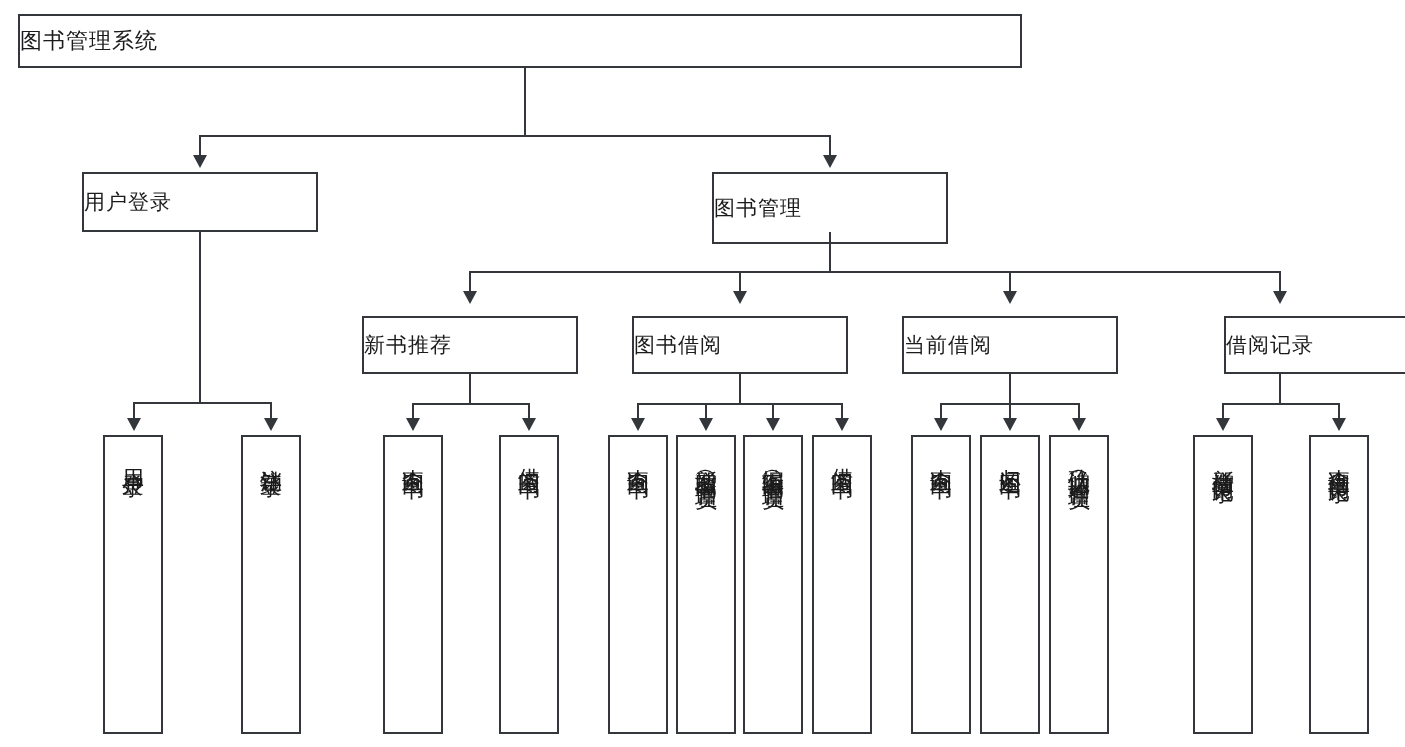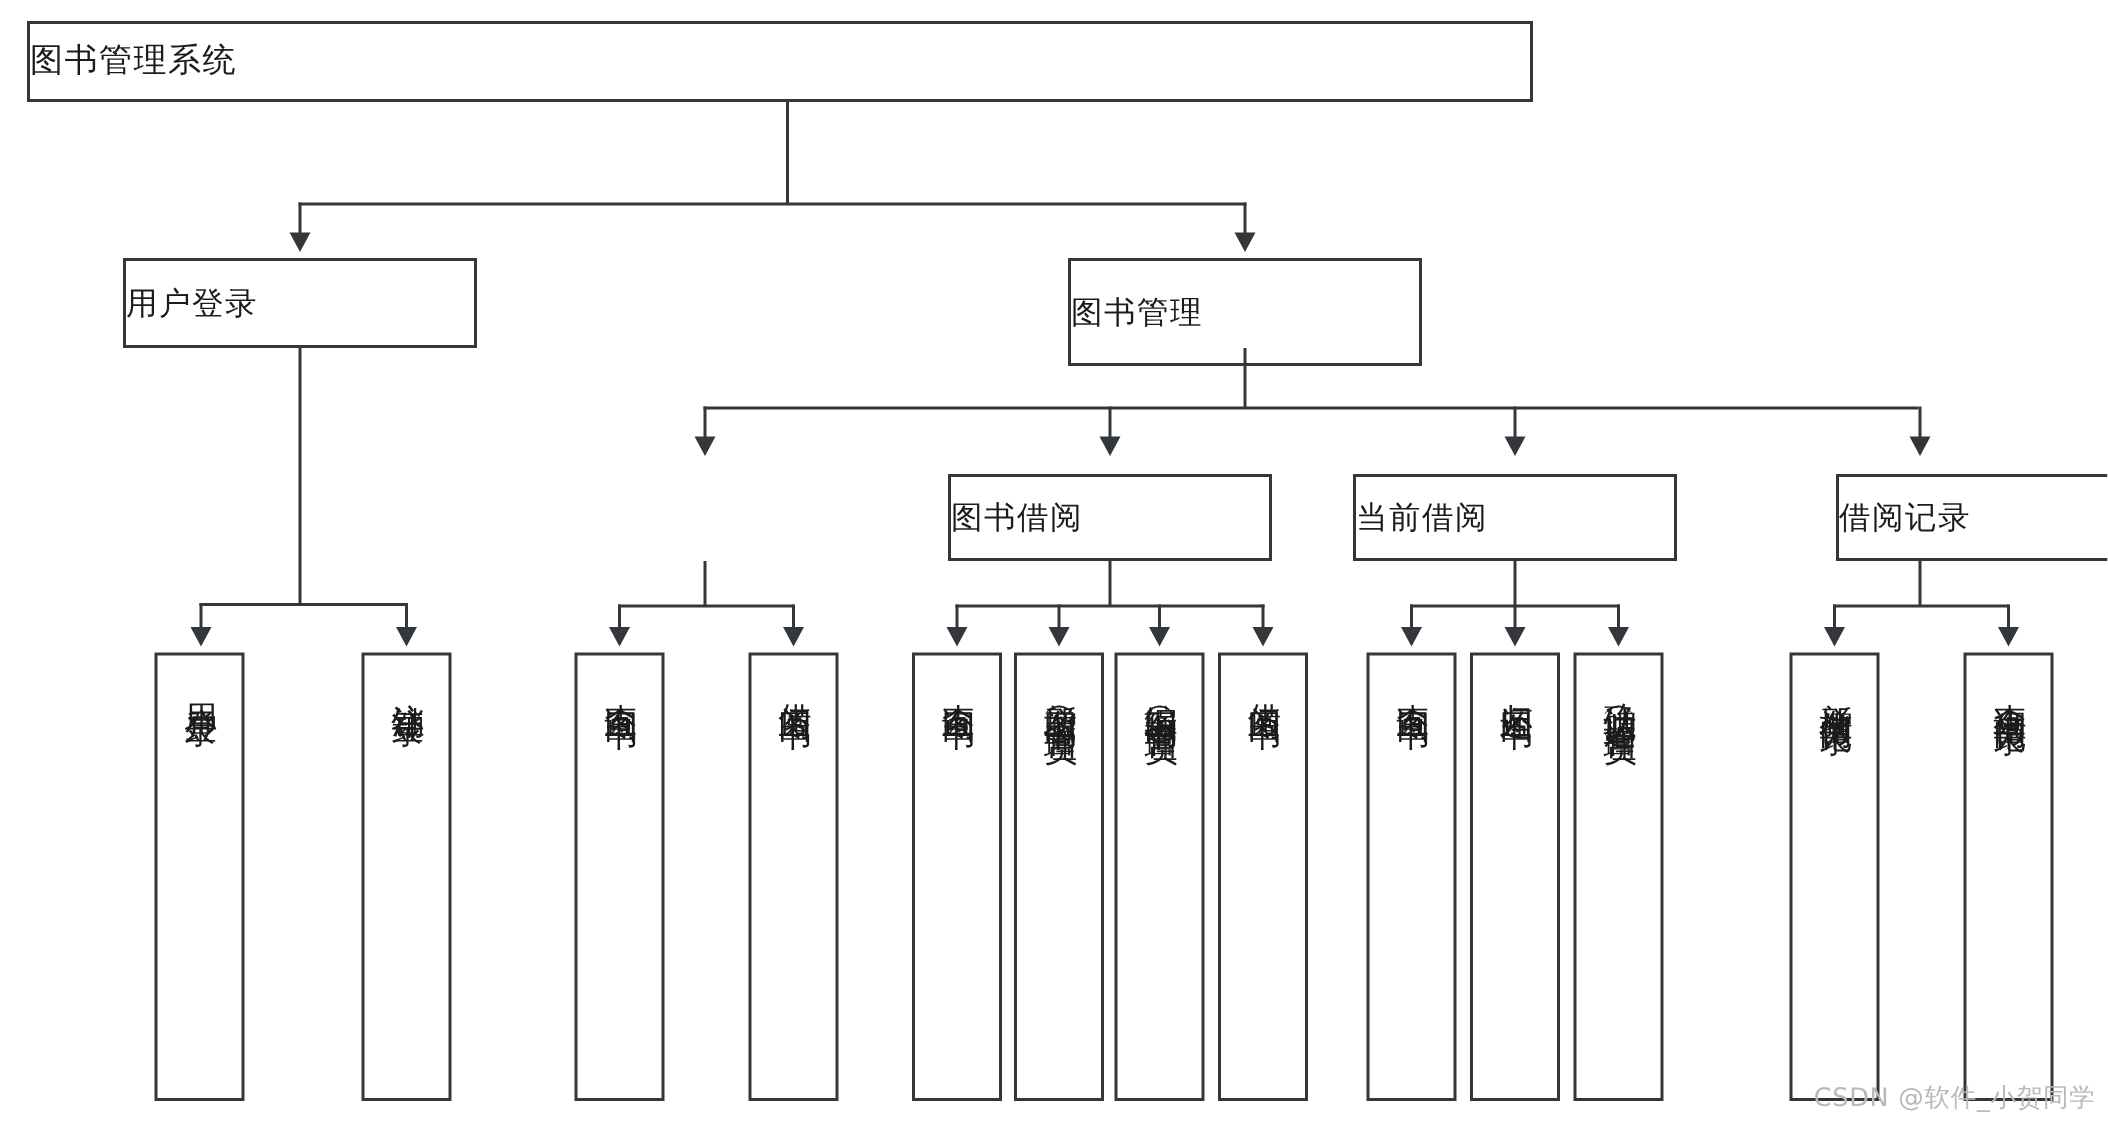"新书推荐" div.node { html: none -> <div> <span>新书推荐</span> </div> }
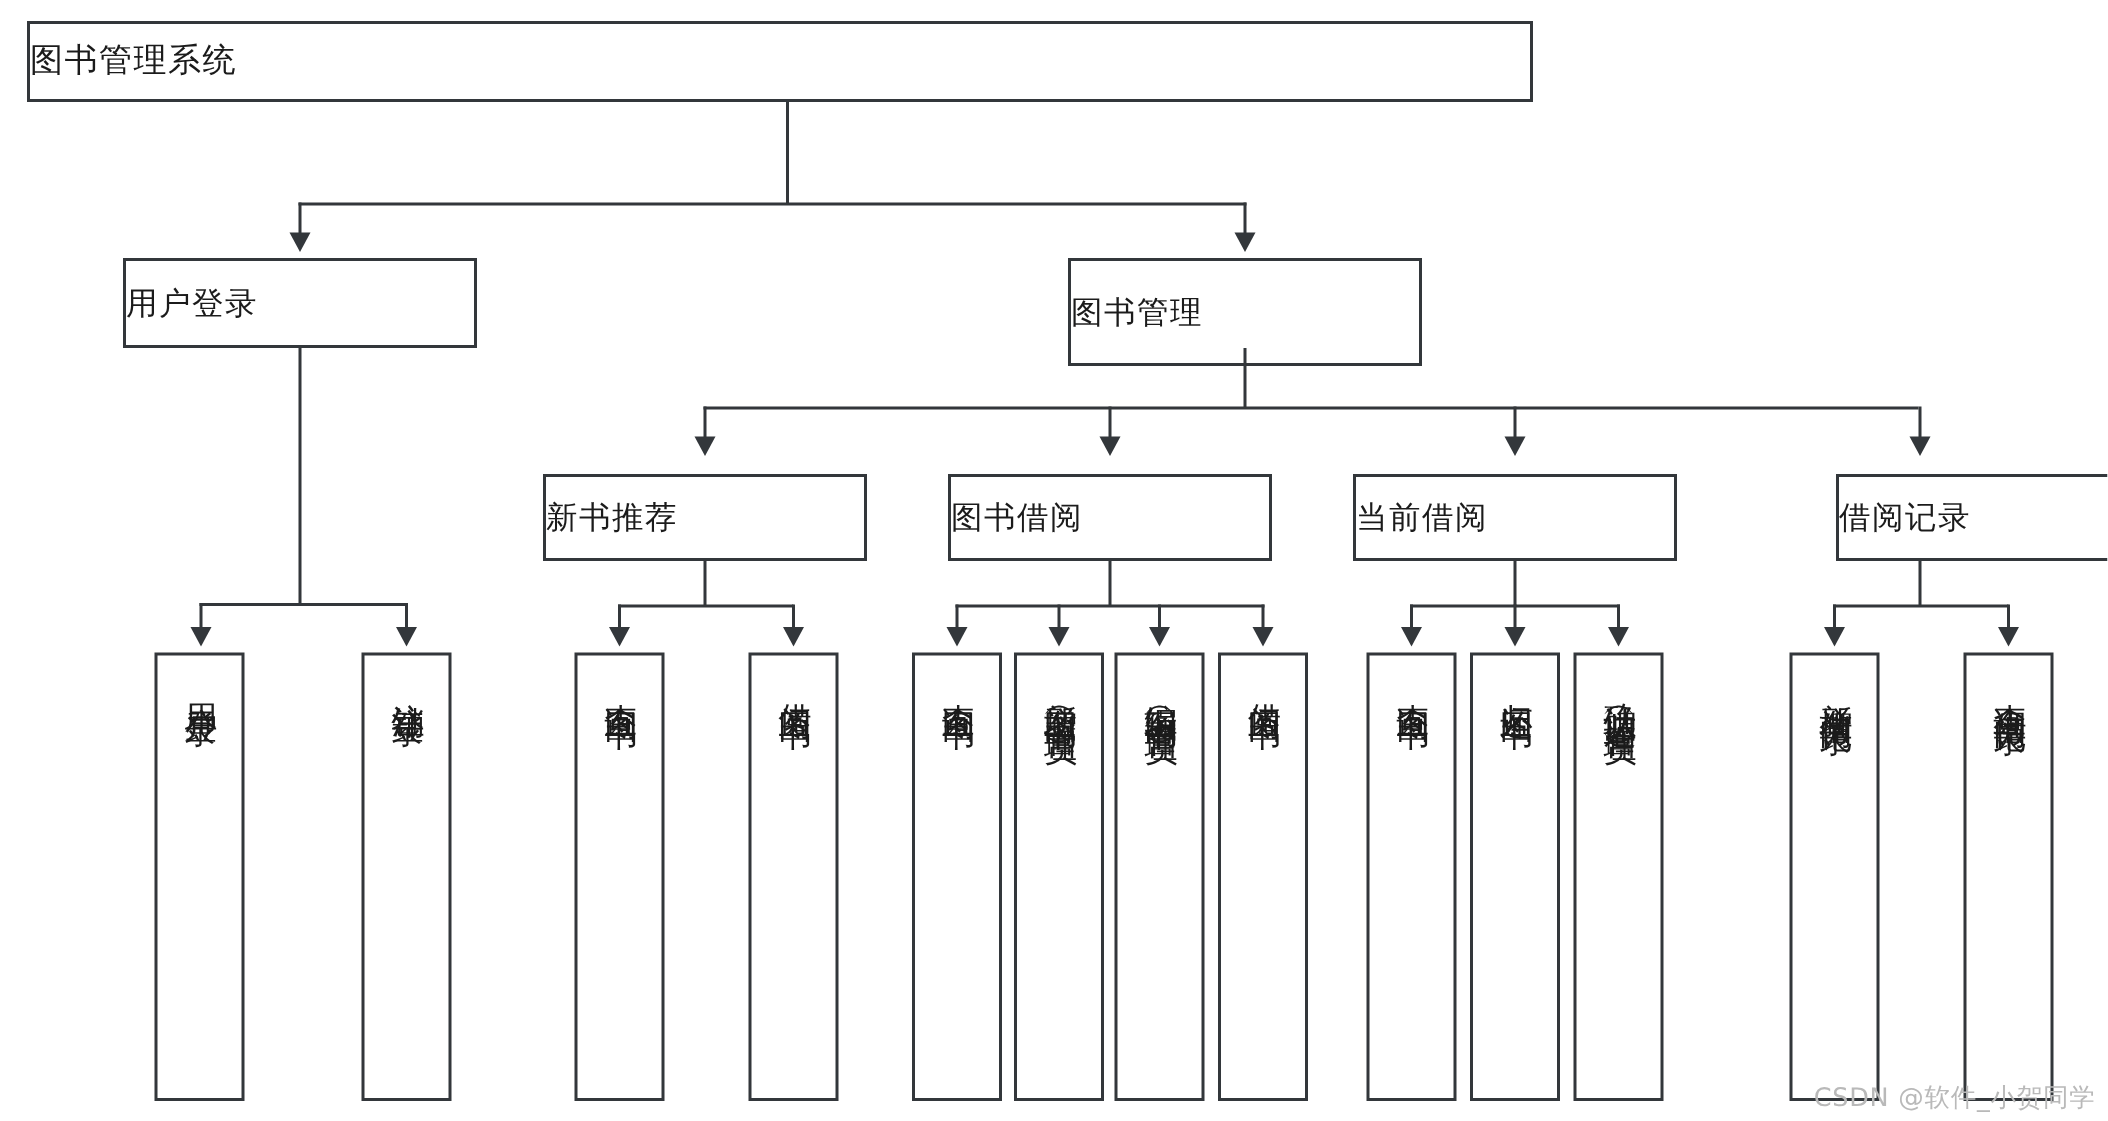"CSDN @软件_小贺同学" div { html: <div>CSDN @软件_小贺同学</div> -> none }
